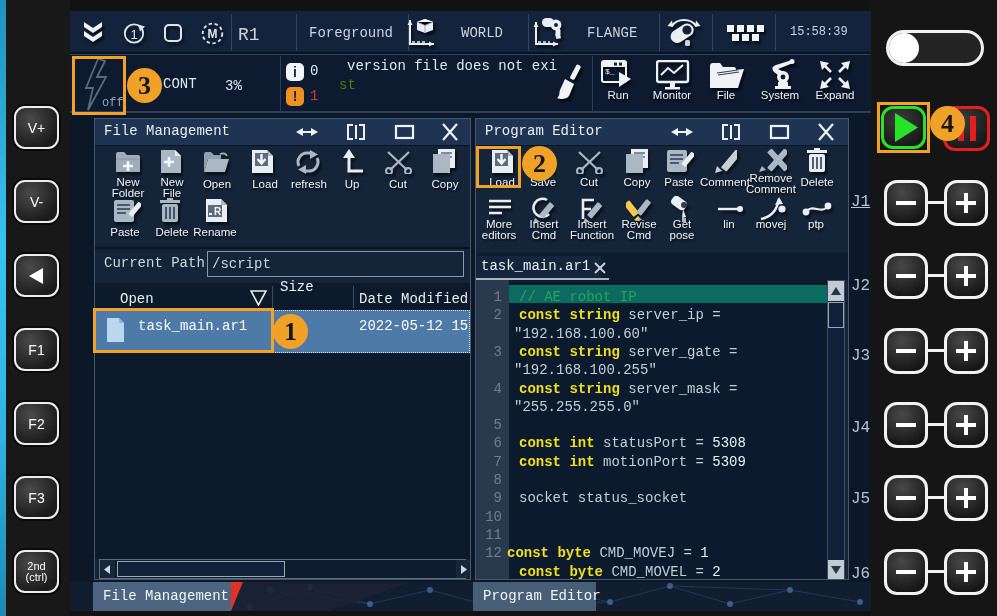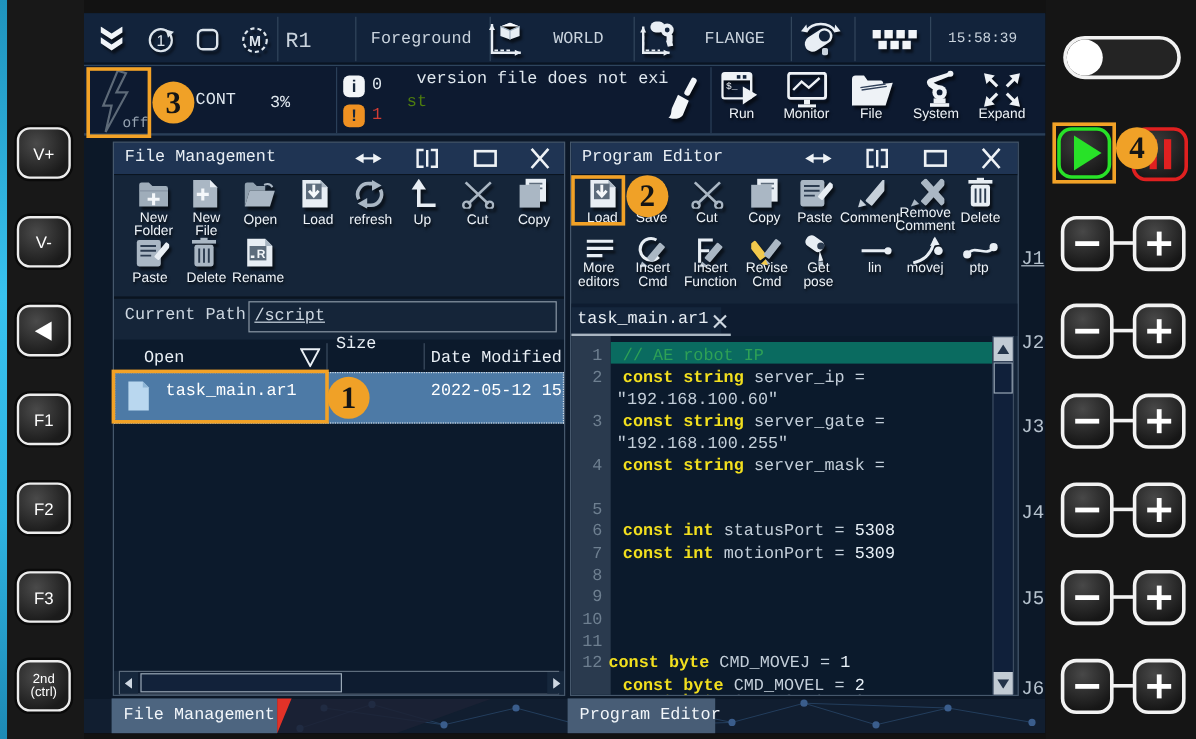"J1" div.jlbl { top: 207px -> 193px }
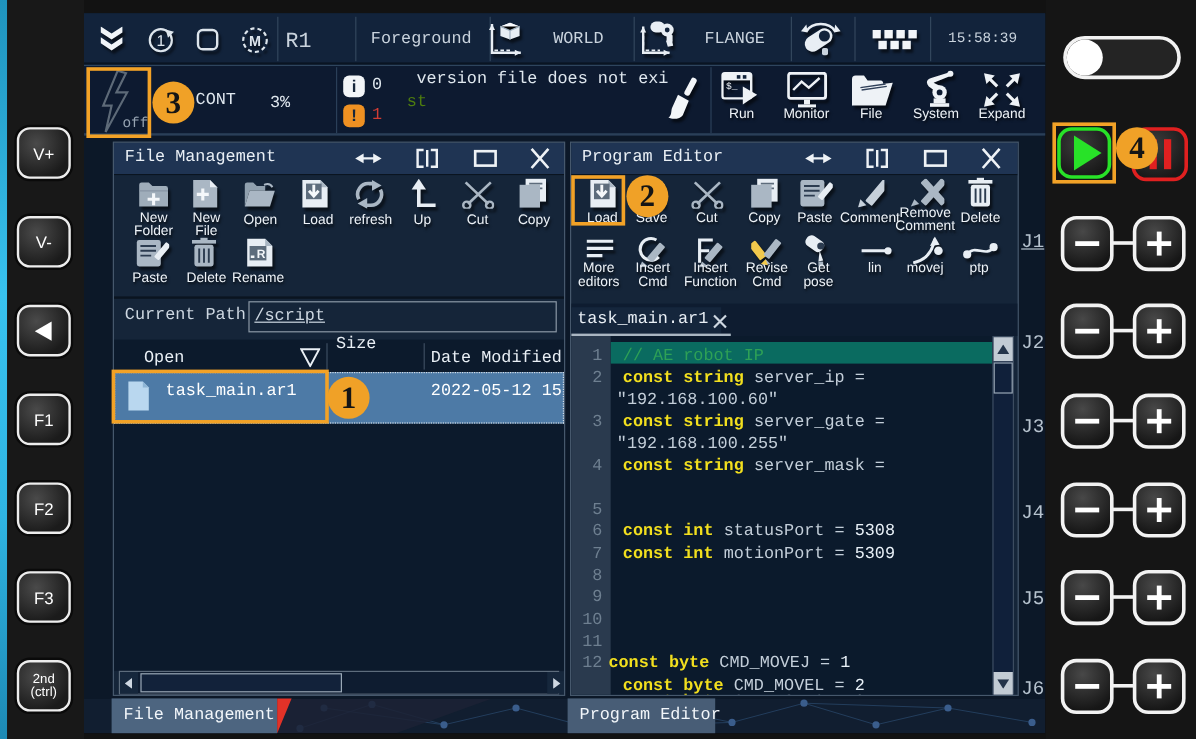"/script" div.abs { text-decoration: underline -> none }
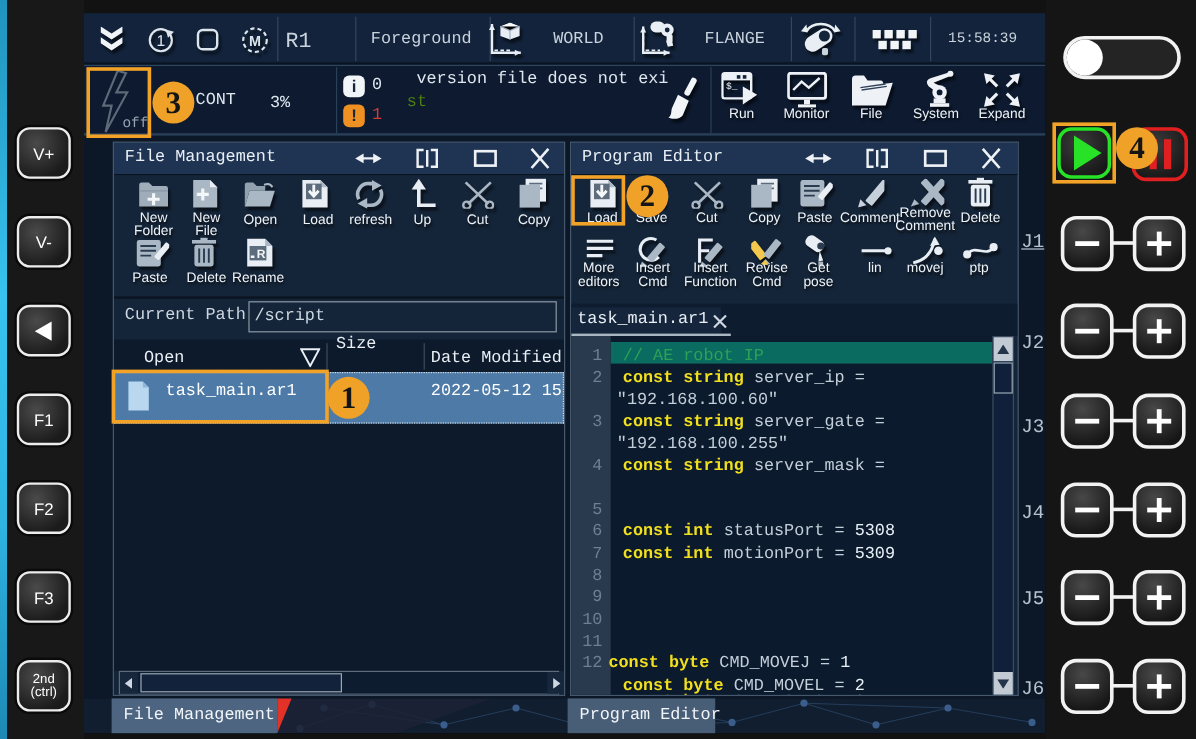"″255.255.255.0″" div.code-row { html: none -> <div>″255.255.255.0″</div> }
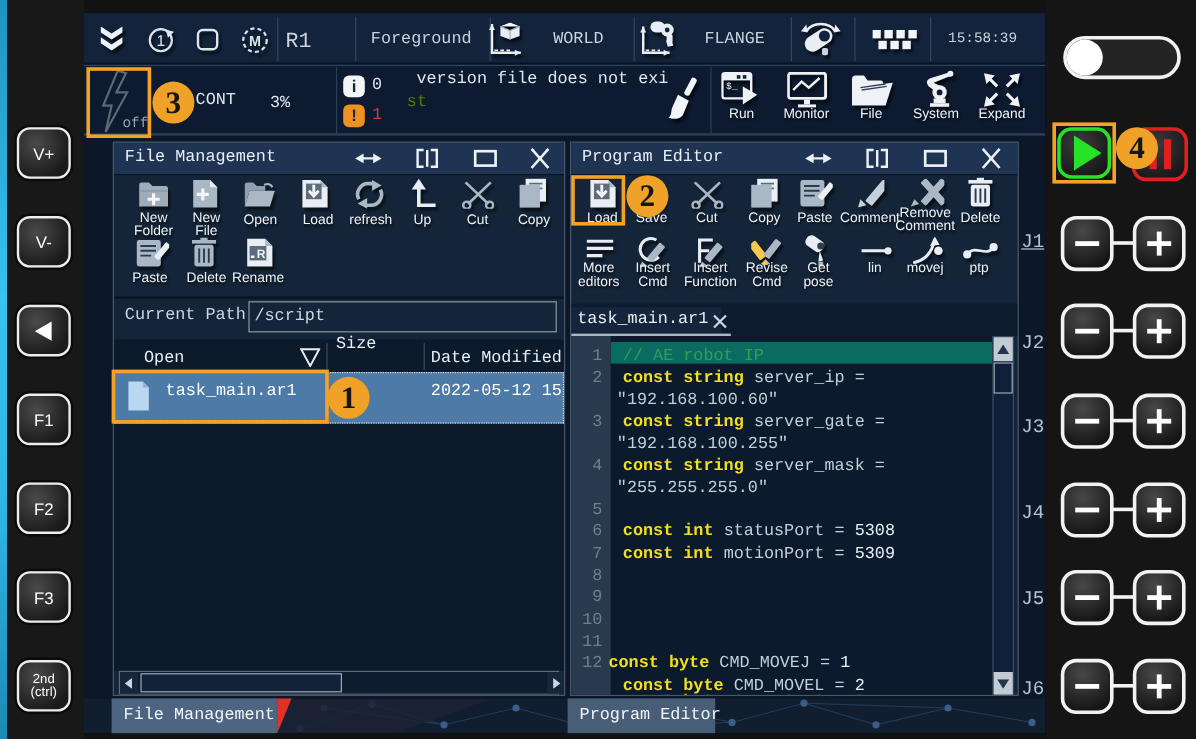"socket status_socket" div.code-row { html: none -> <div>socket status_socket</div> }
